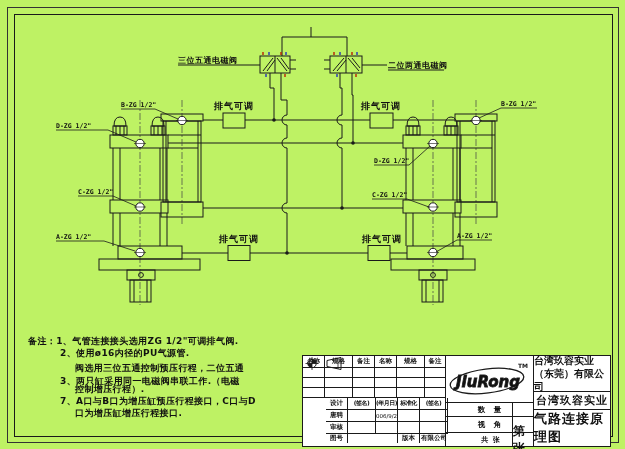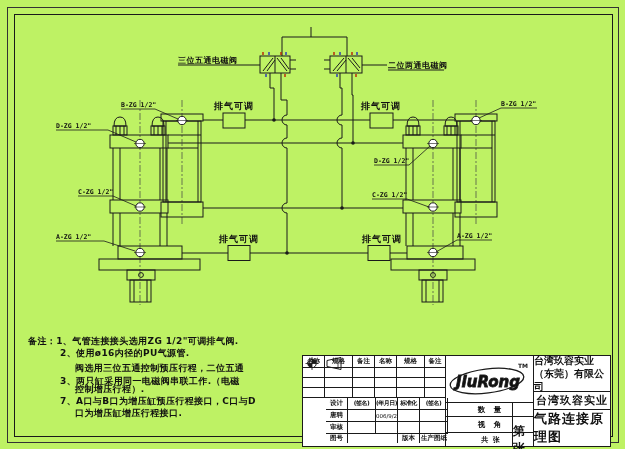"生产图纸" div.cell { text: 生产图纸 -> 有限公司 }
